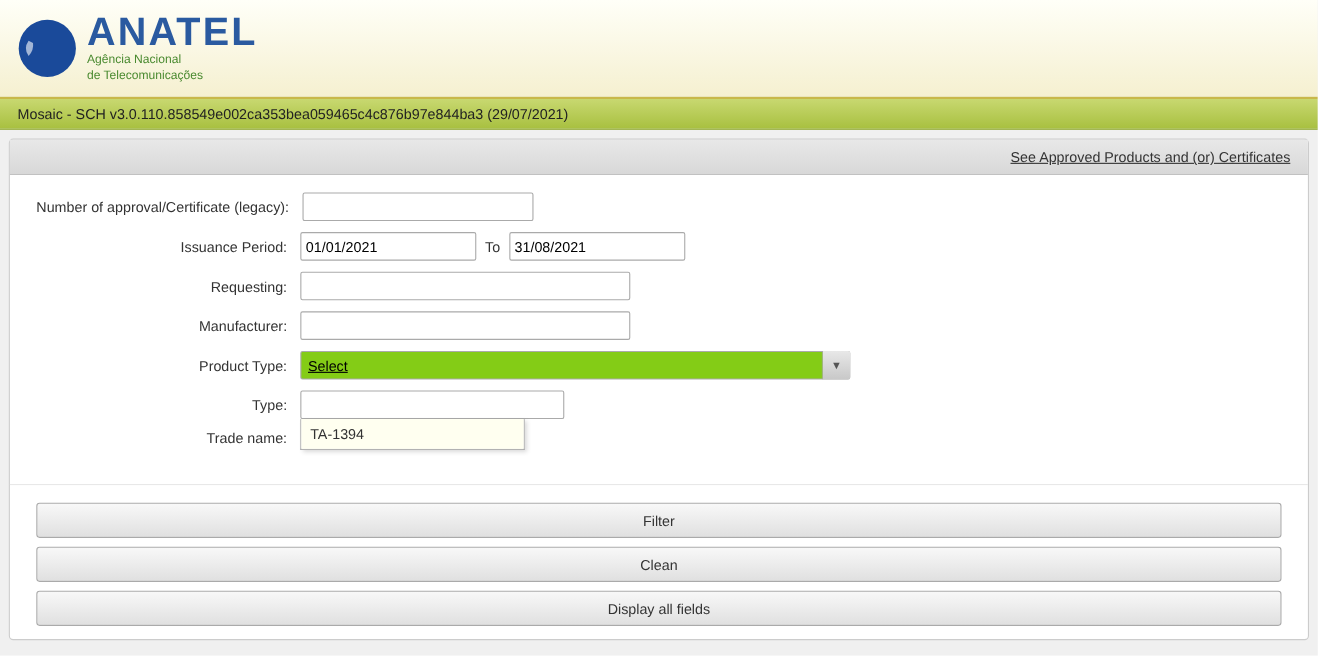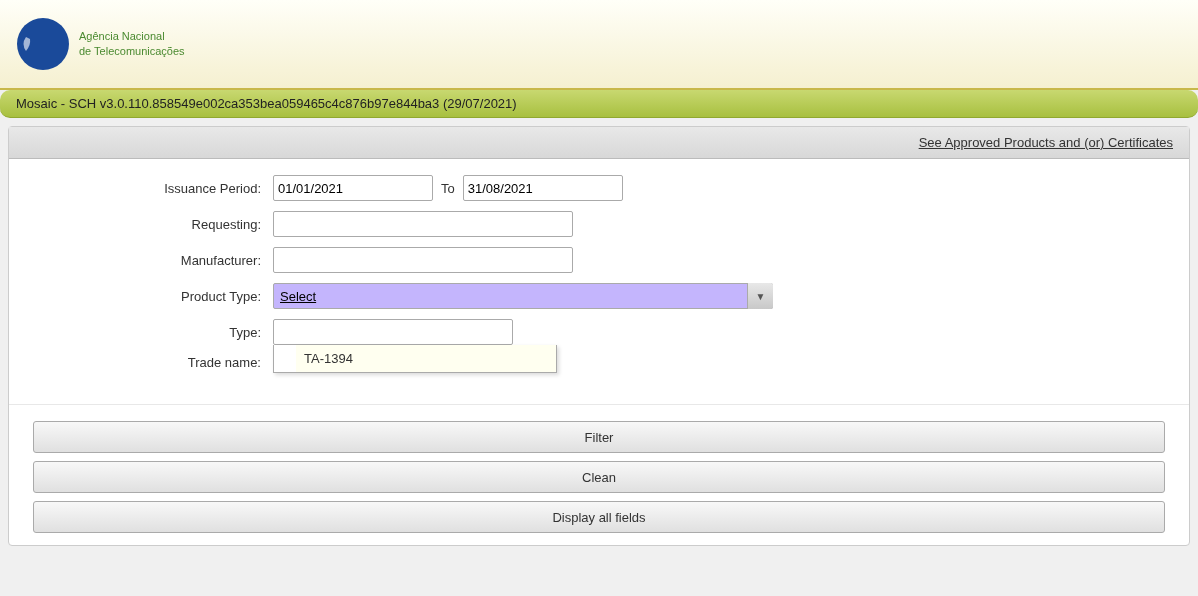"ANATEL" span.logo-anatel { html: none -> <span>ANATEL</span> }
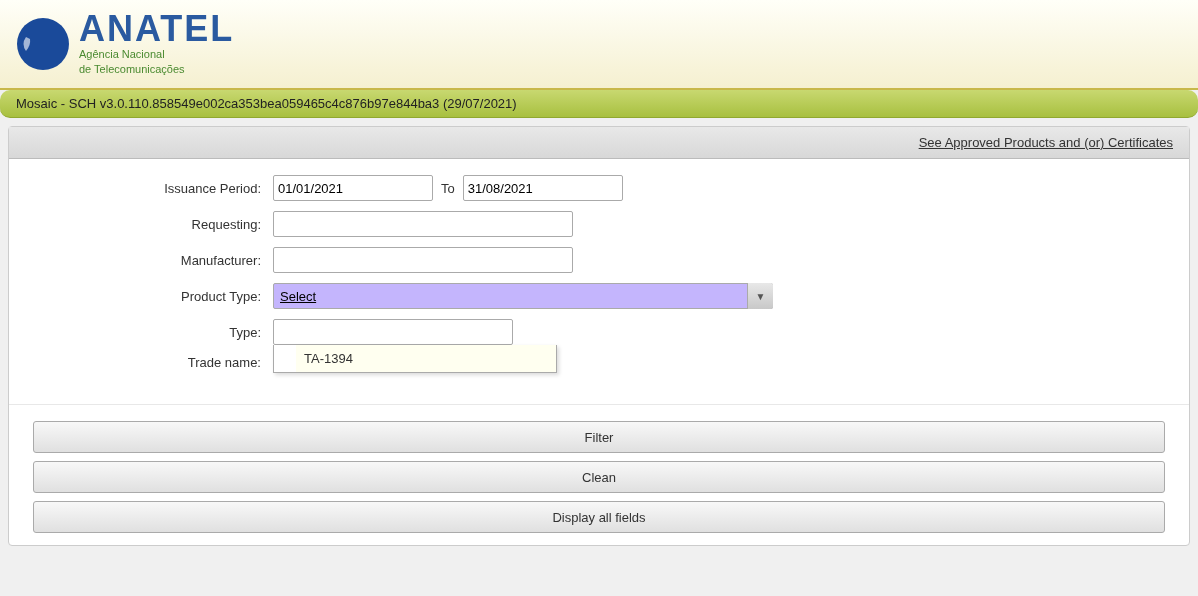"Mosaic - SCH" .version-bar { border-radius: 10px -> none }
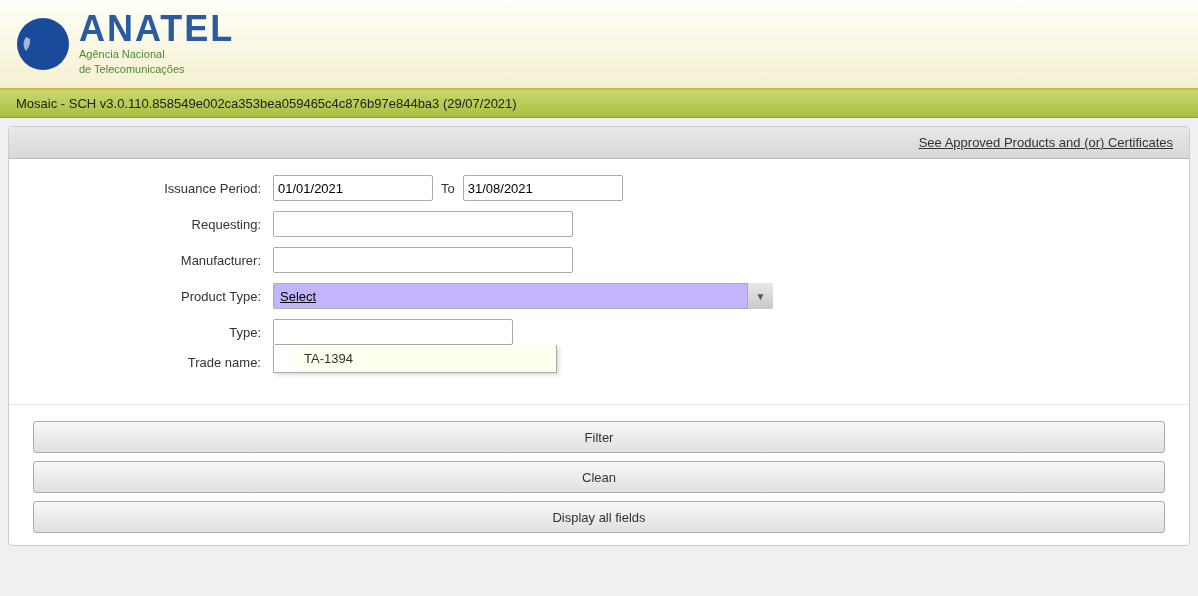"Number of approval/Certificate (legacy):" div.form-row { html: none -> <div> <label>Number of approval/Certificate (legacy):</label> <input> </div> }
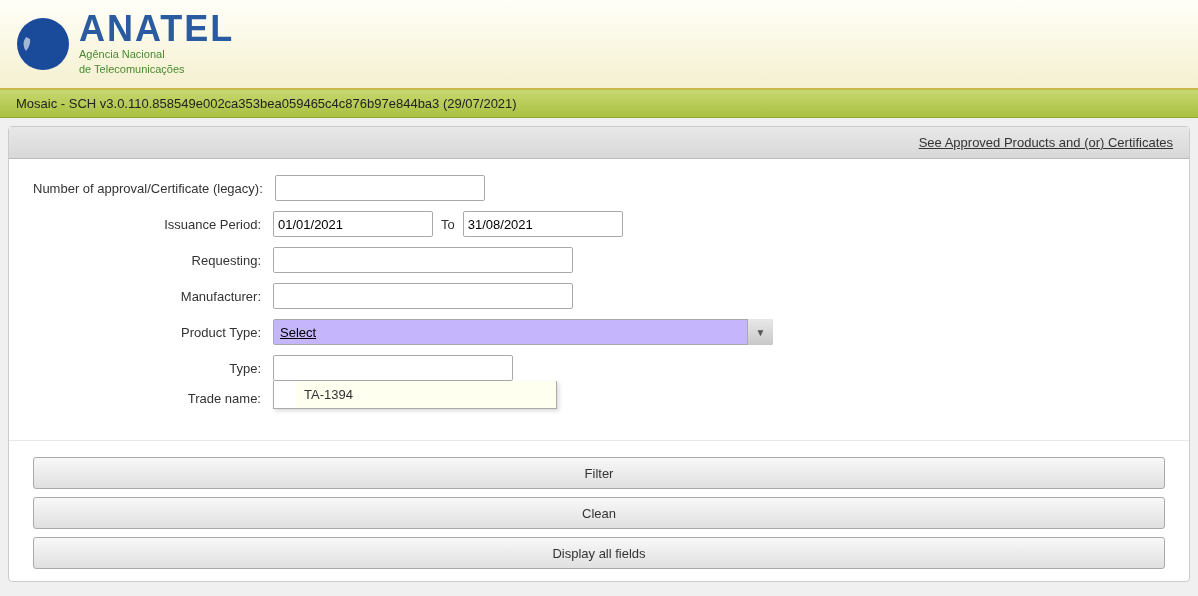"Select" .select-display { background: #c4b5fd -> #84cc16 }
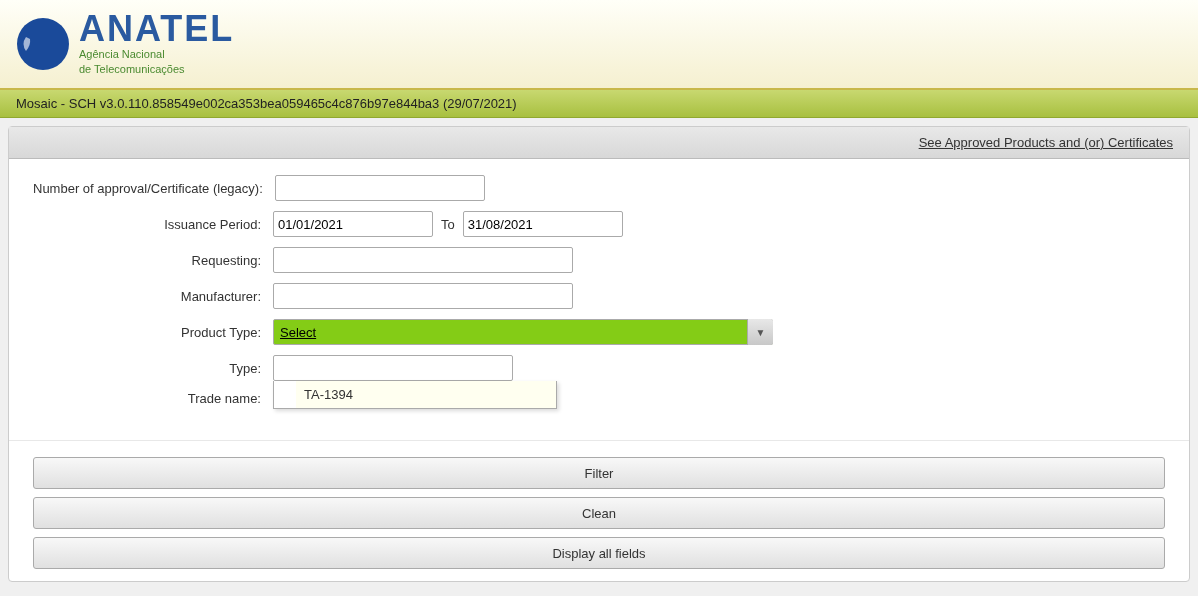"TA-1394" .model-dropdown { padding-left: 22px -> none; width: 284px -> 204px }
